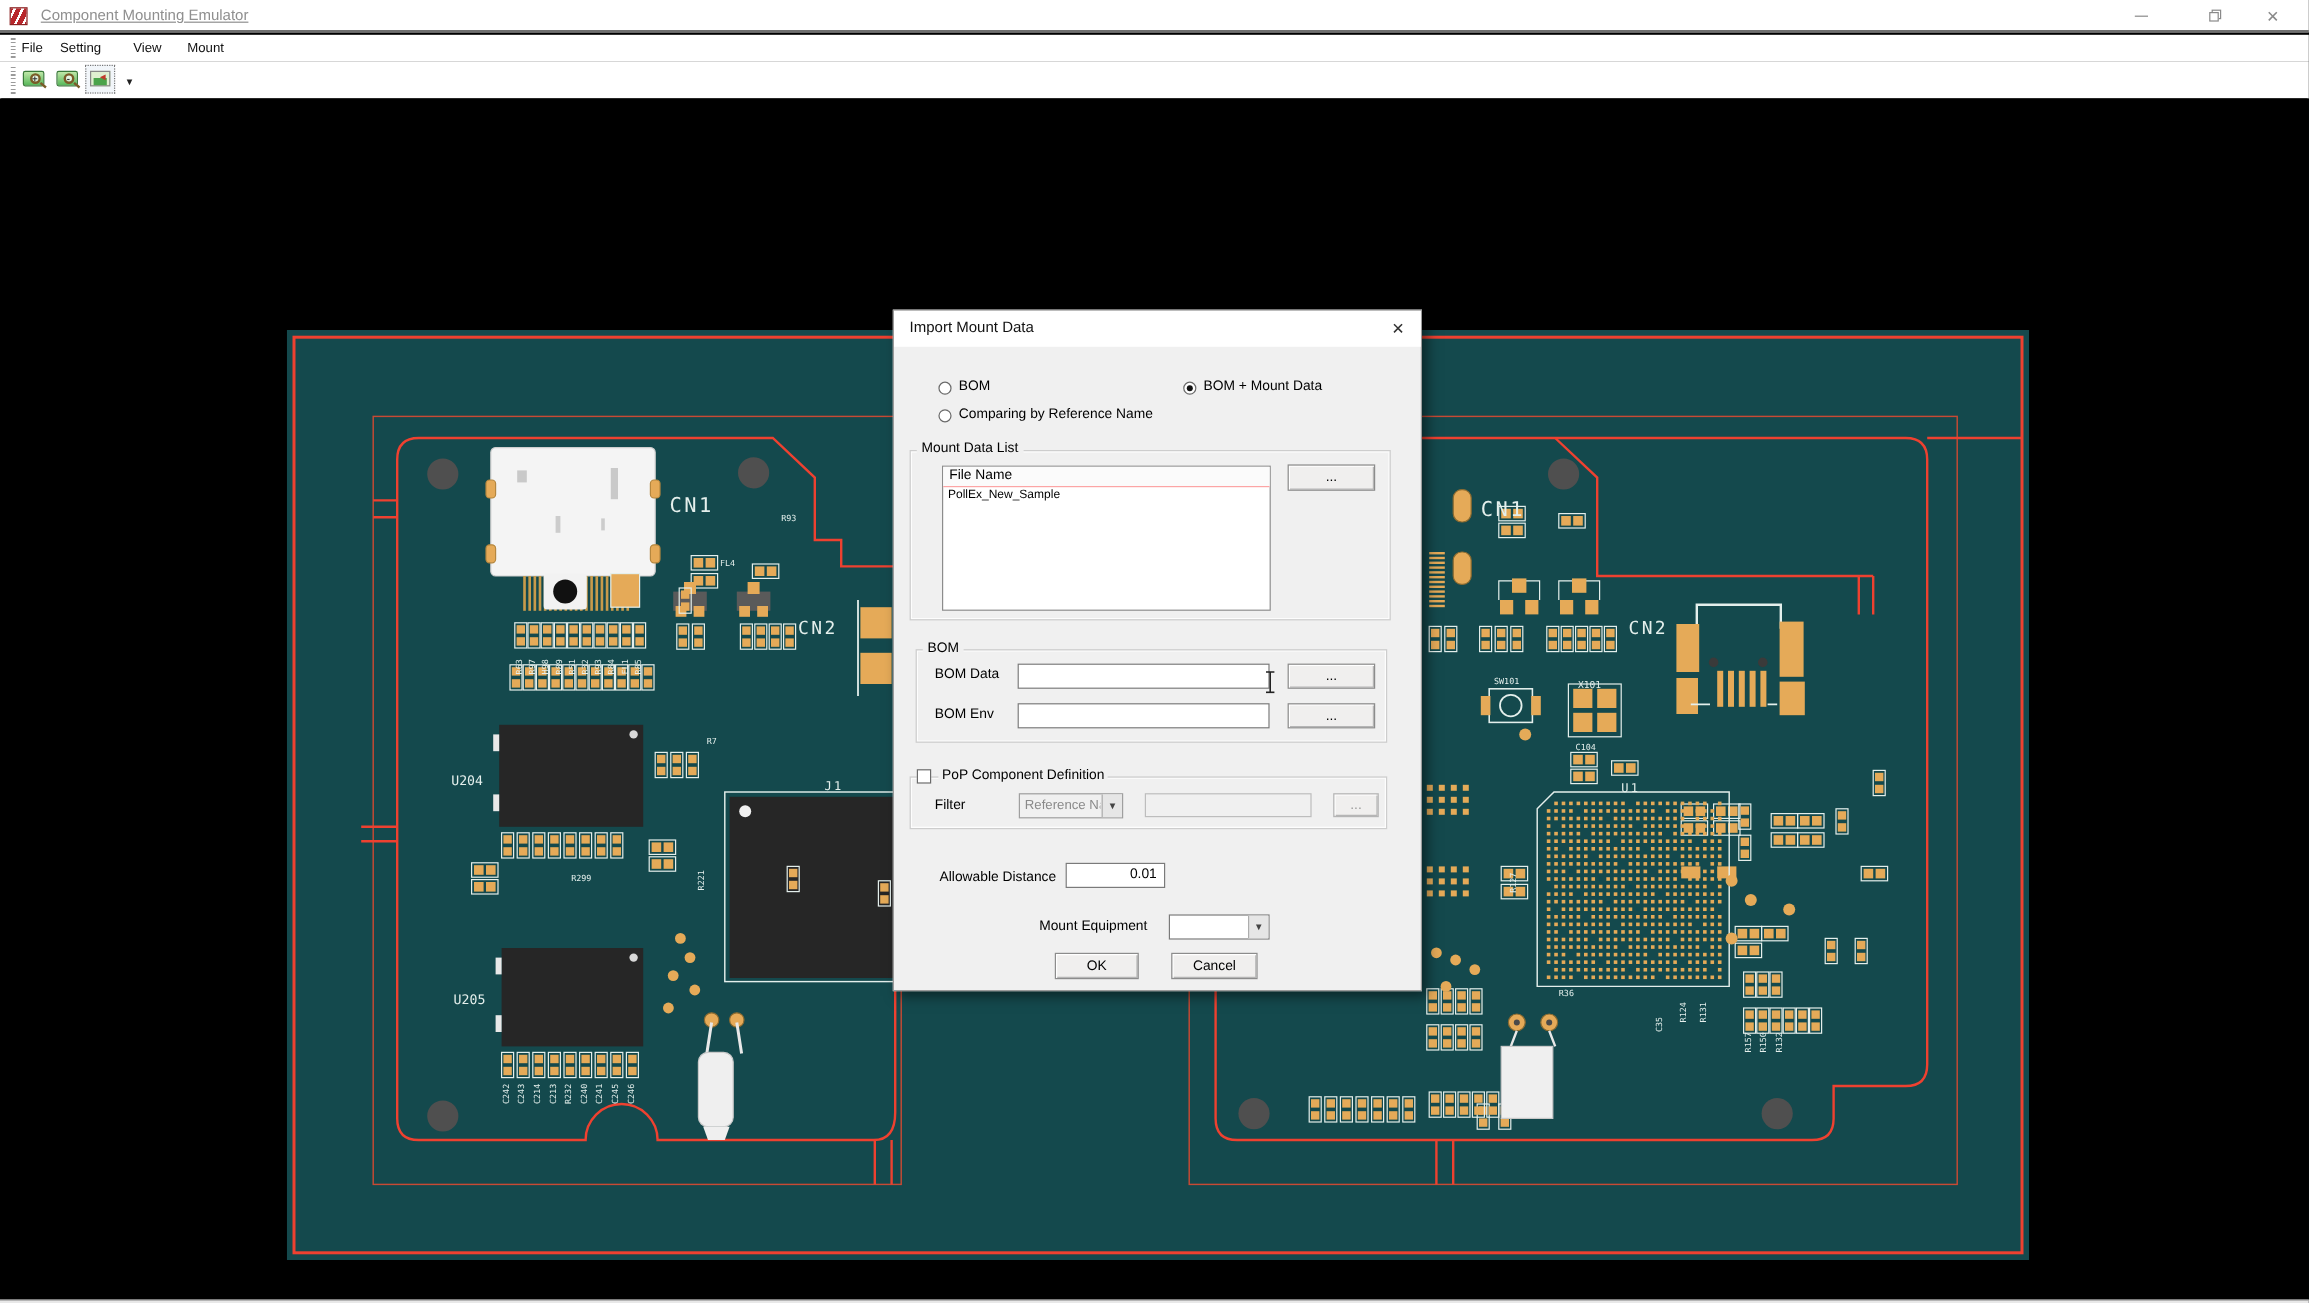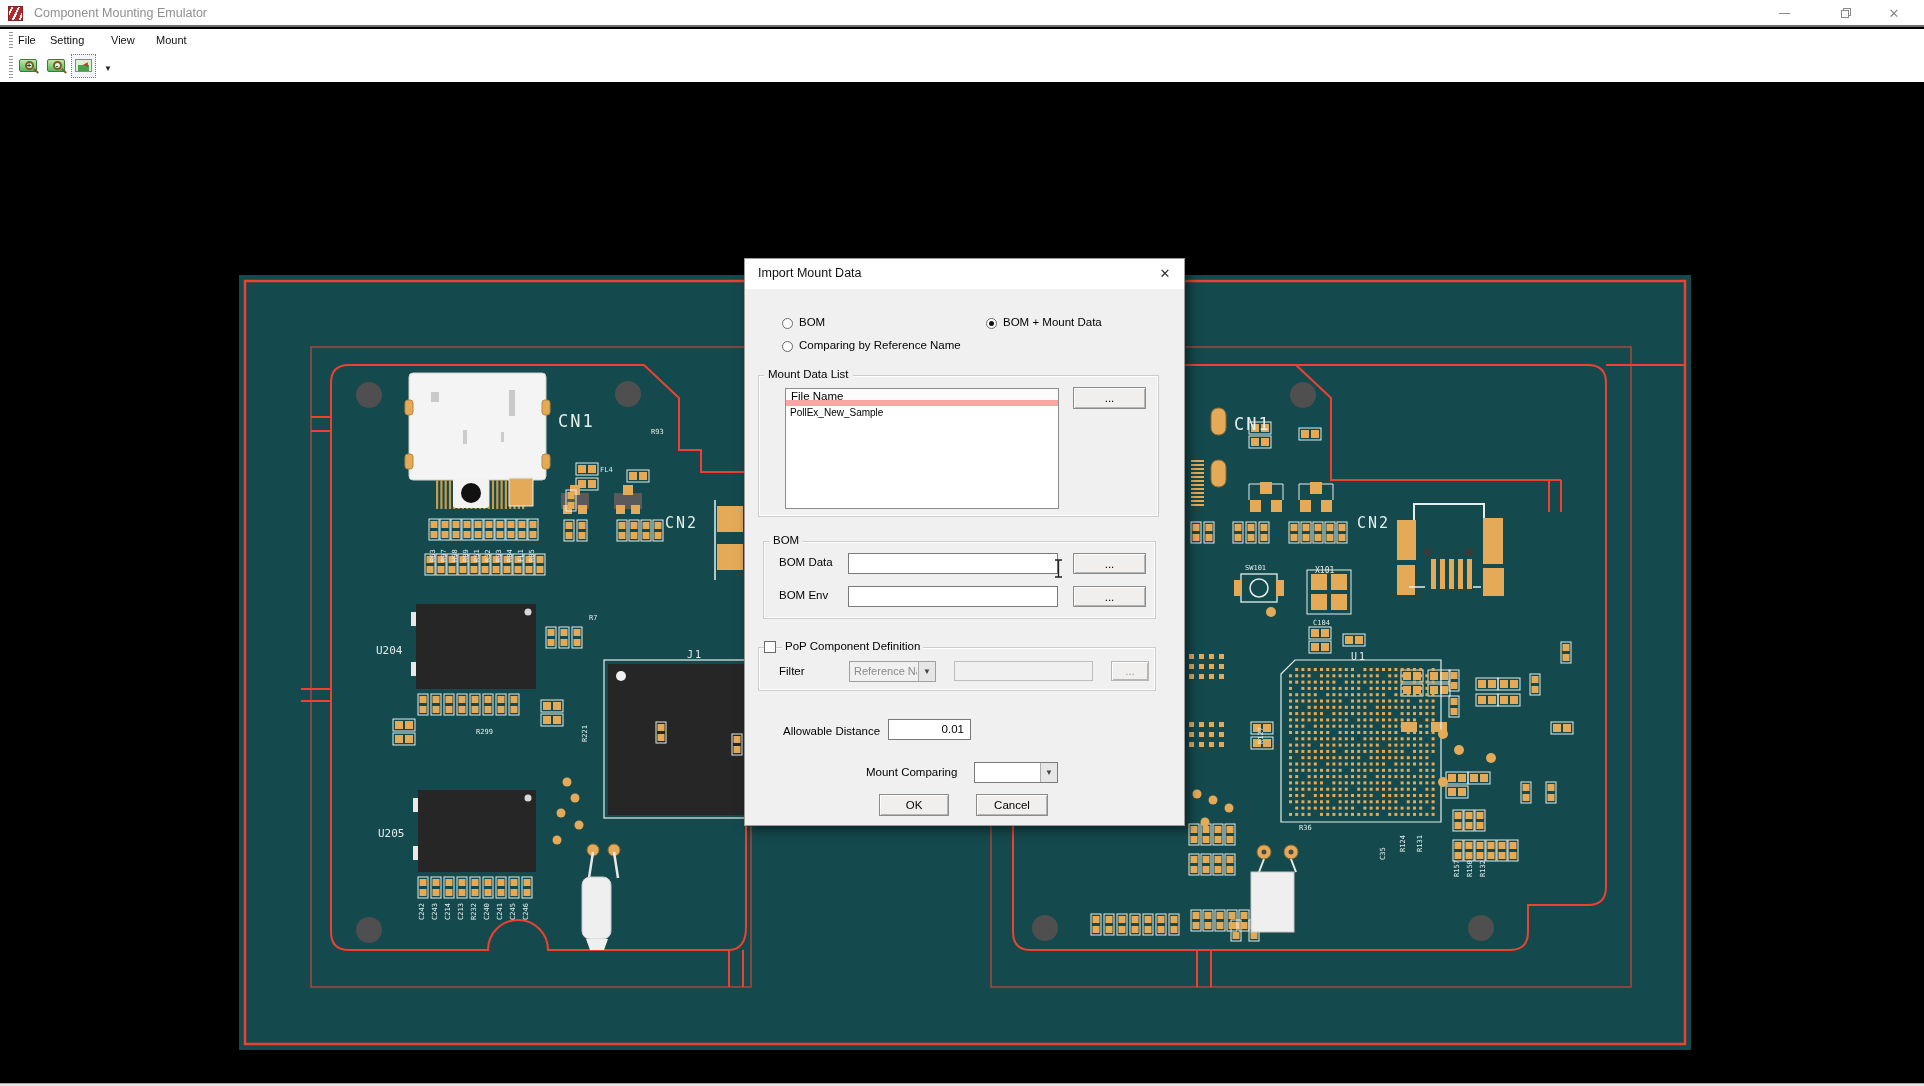"Component Mounting Emulator" #app-title { text-decoration: none -> underline }
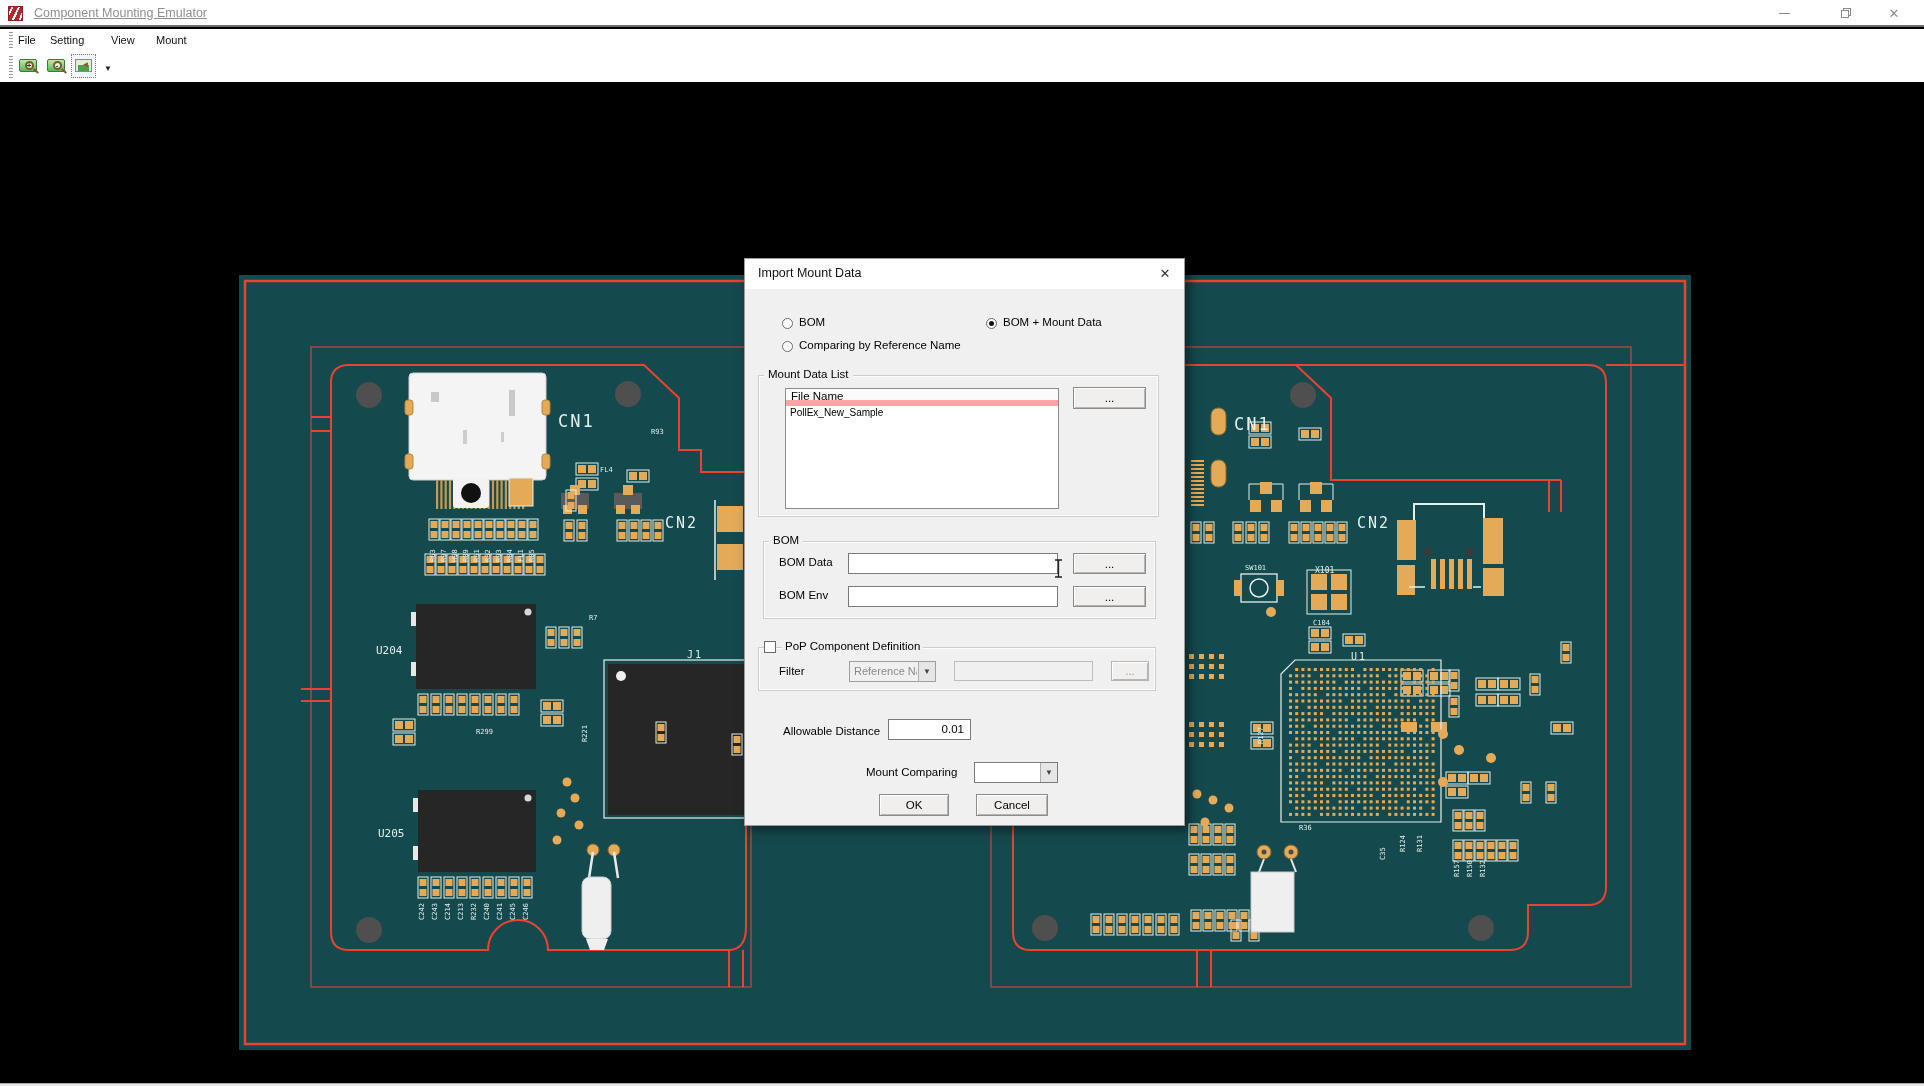"File Name" .listheader { border-bottom: 6px solid #fca5a5 -> 1px solid #fca5a5 }
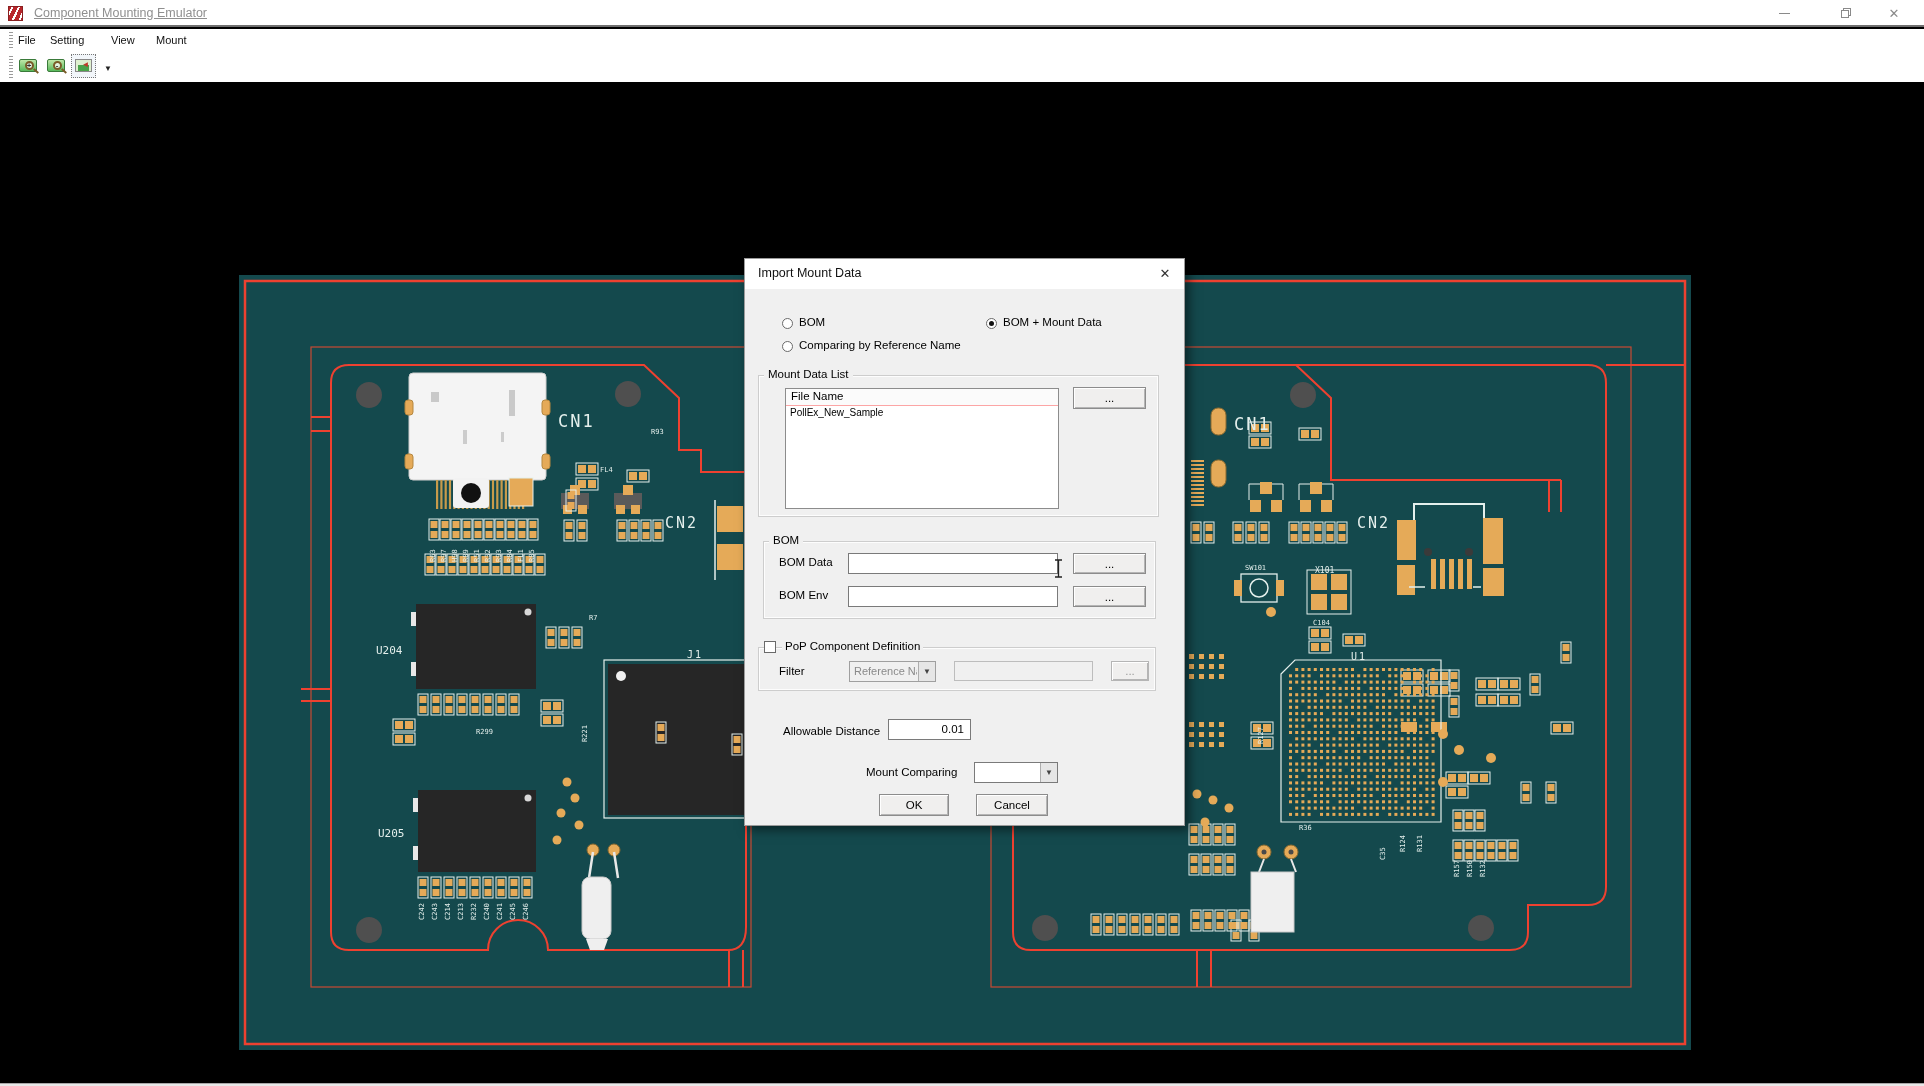"Mount Comparing" span.rlabel { text: Comparing -> Equipment }
